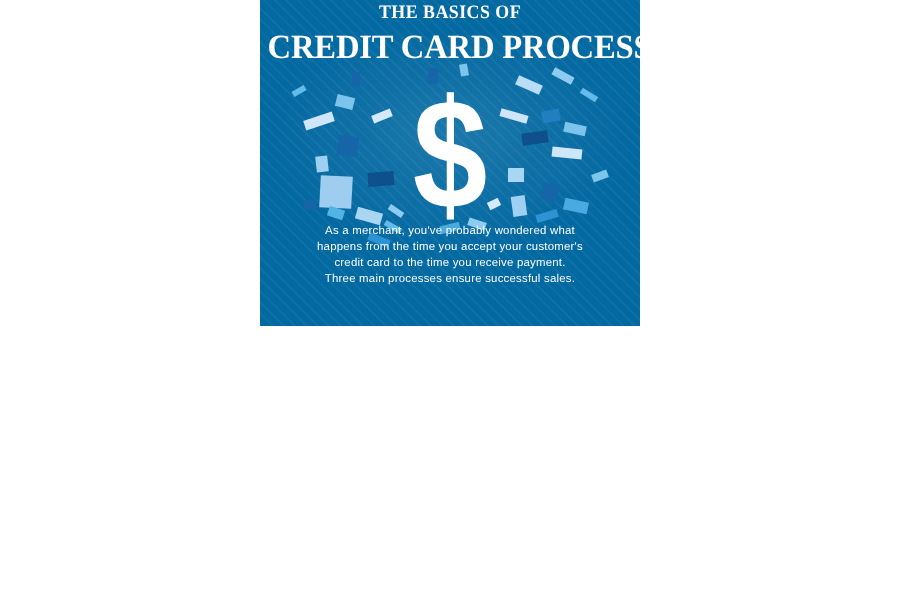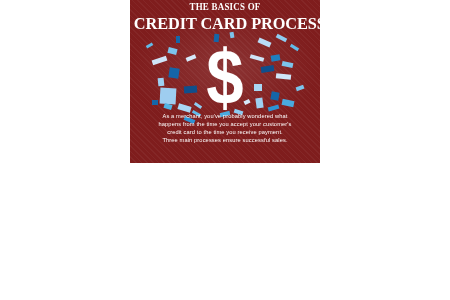"THE BASICS OF" #infographic-panel { background: #7f1d1d -> #0369a1 }
